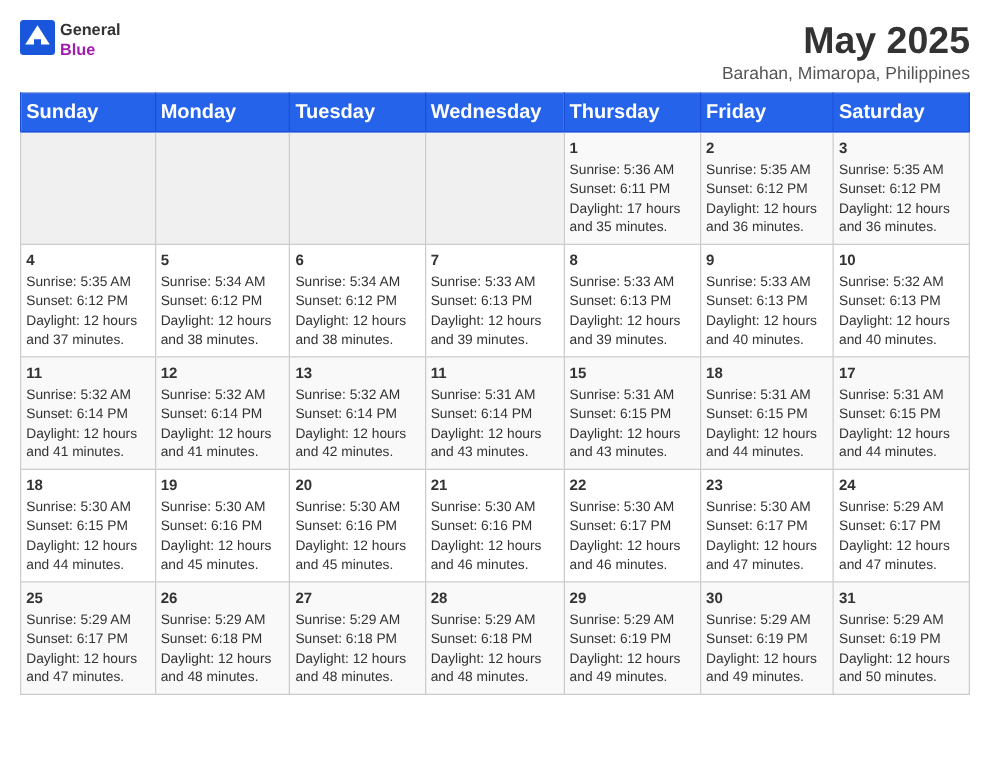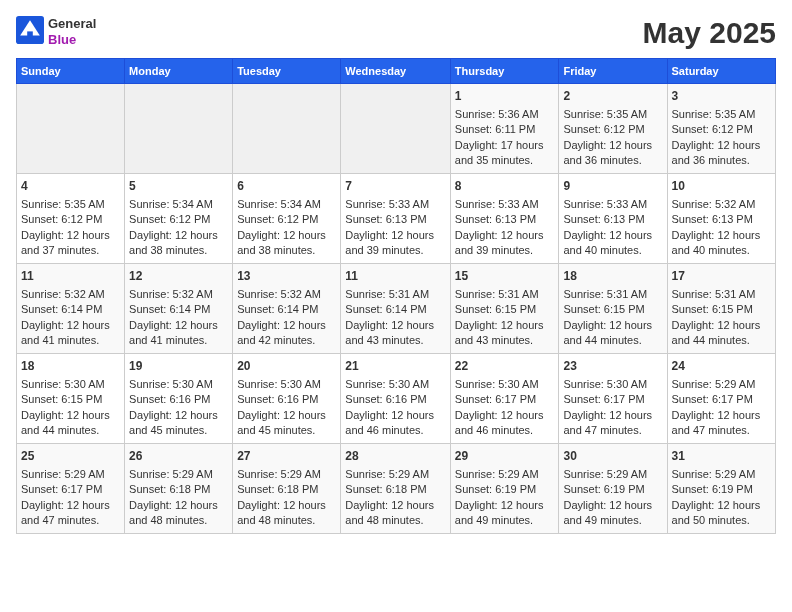"Barahan, Mimaropa, Philippines" div.subtitle { html: none -> <div>Barahan, Mimaropa, Philippines</div> }
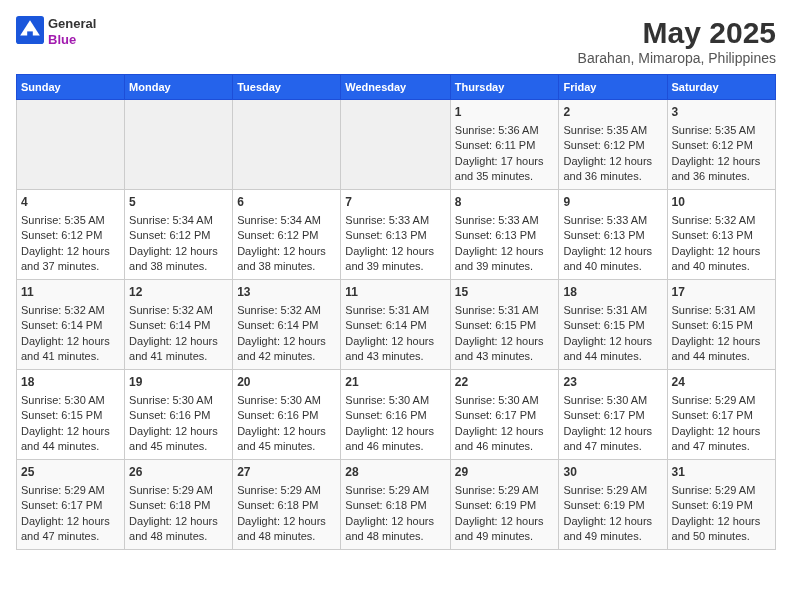"Sunday" thead th { font-size: 11px -> 16px }
